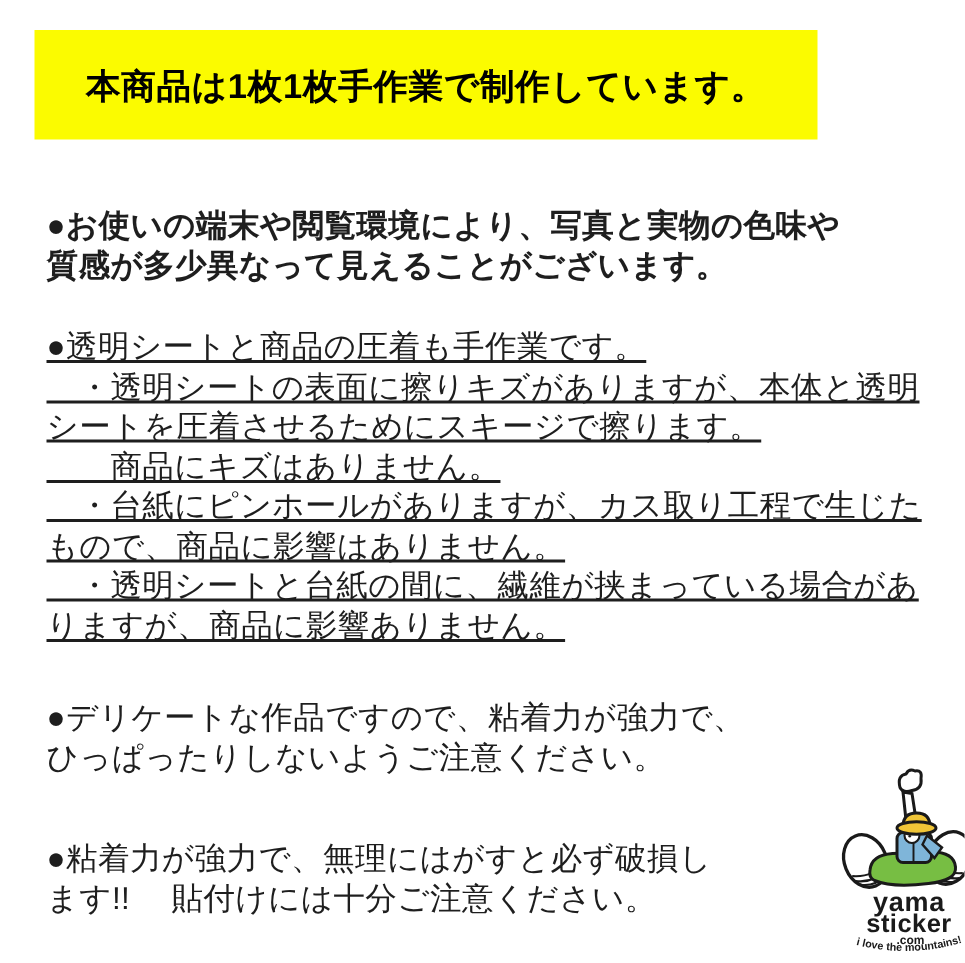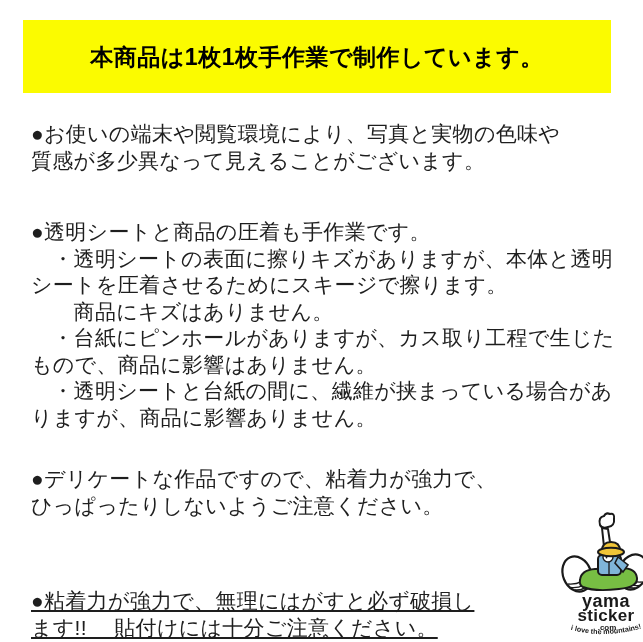"本商品は1枚1枚手作業で制作しています。" .banner { width: 588px -> 522px }
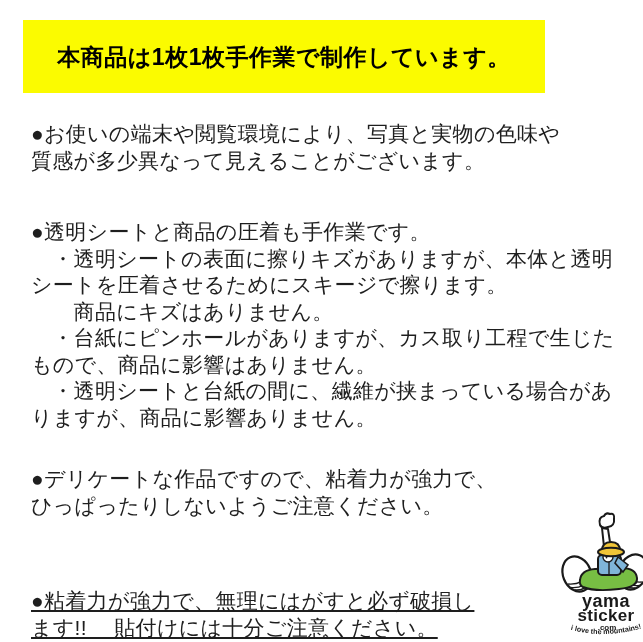"●お使いの端末や閲覧環境により、写真と実物の色味や" .para-1 { font-weight: none -> bold; top: 121px -> 138px }
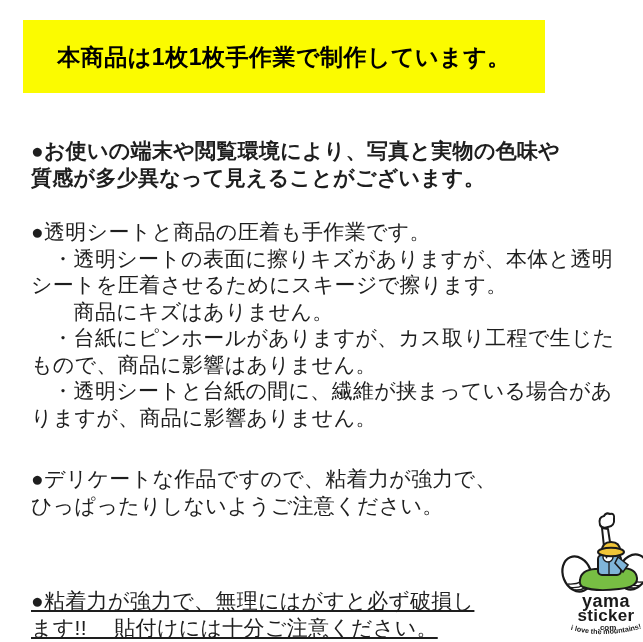"●透明シートと商品の圧着も手作業です。" .para-2 { text-decoration: none -> underline }
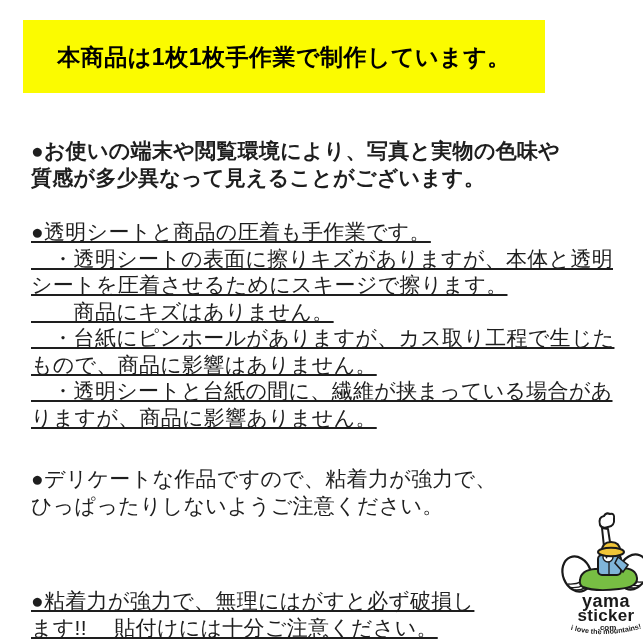"●粘着力が強力で、無理にはがすと必ず破損し" .para-4 { text-decoration: underline -> none; top: 588px -> 560px }
